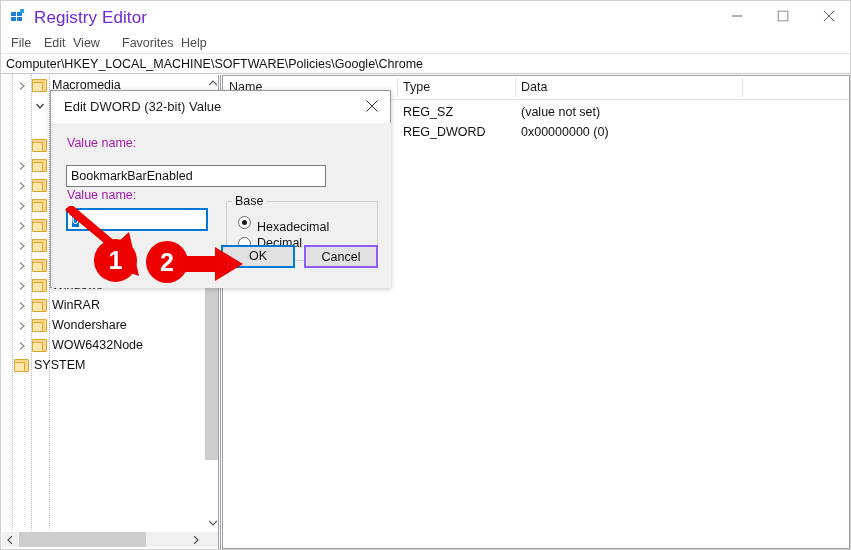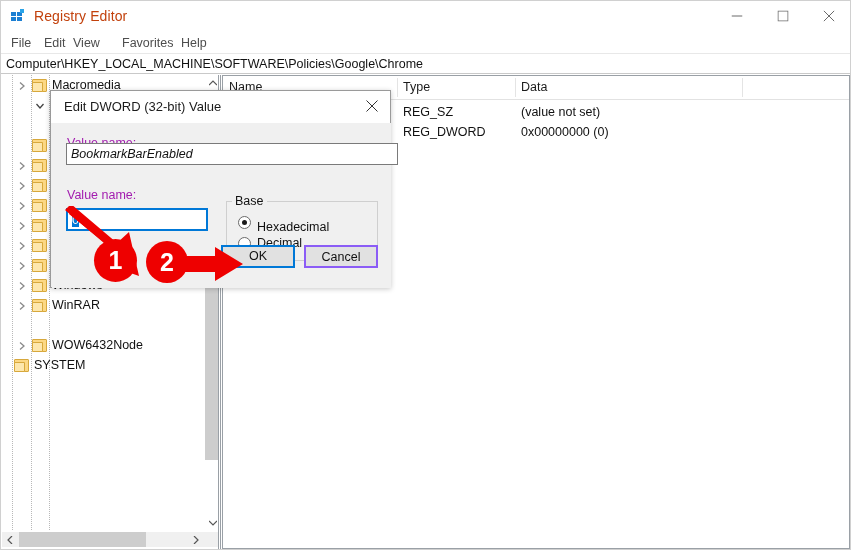"Registry Editor" .title-text { color: #c2410c -> #6d28d9; font-size: 14px -> 17px }
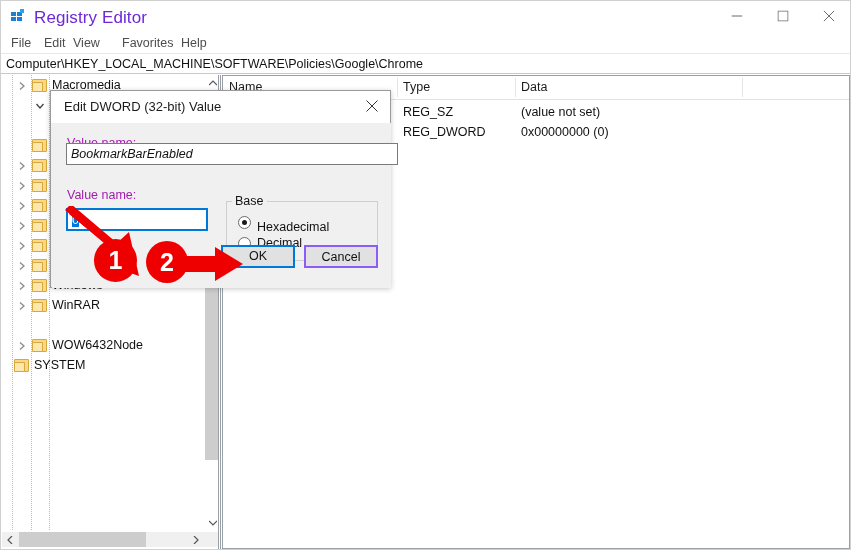"BookmarkBarEnabled" div.txtbox { font-style: italic -> none; top: 20px -> 42px; width: 332px -> 260px }
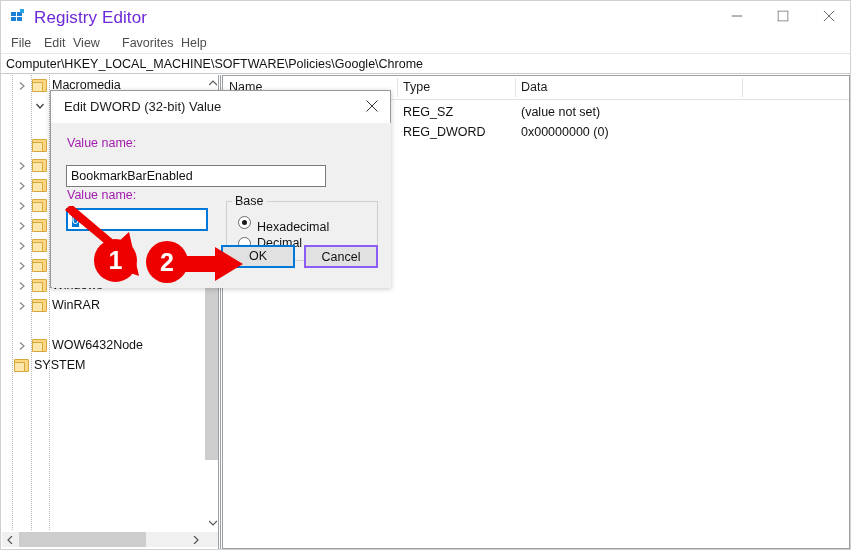"Wondershare" div.trow { html: none -> <div> <span><svg> <path></path> </svg></span> <span> <span></span> <span></span> </span> <span>Wondershare</span> </div> }
